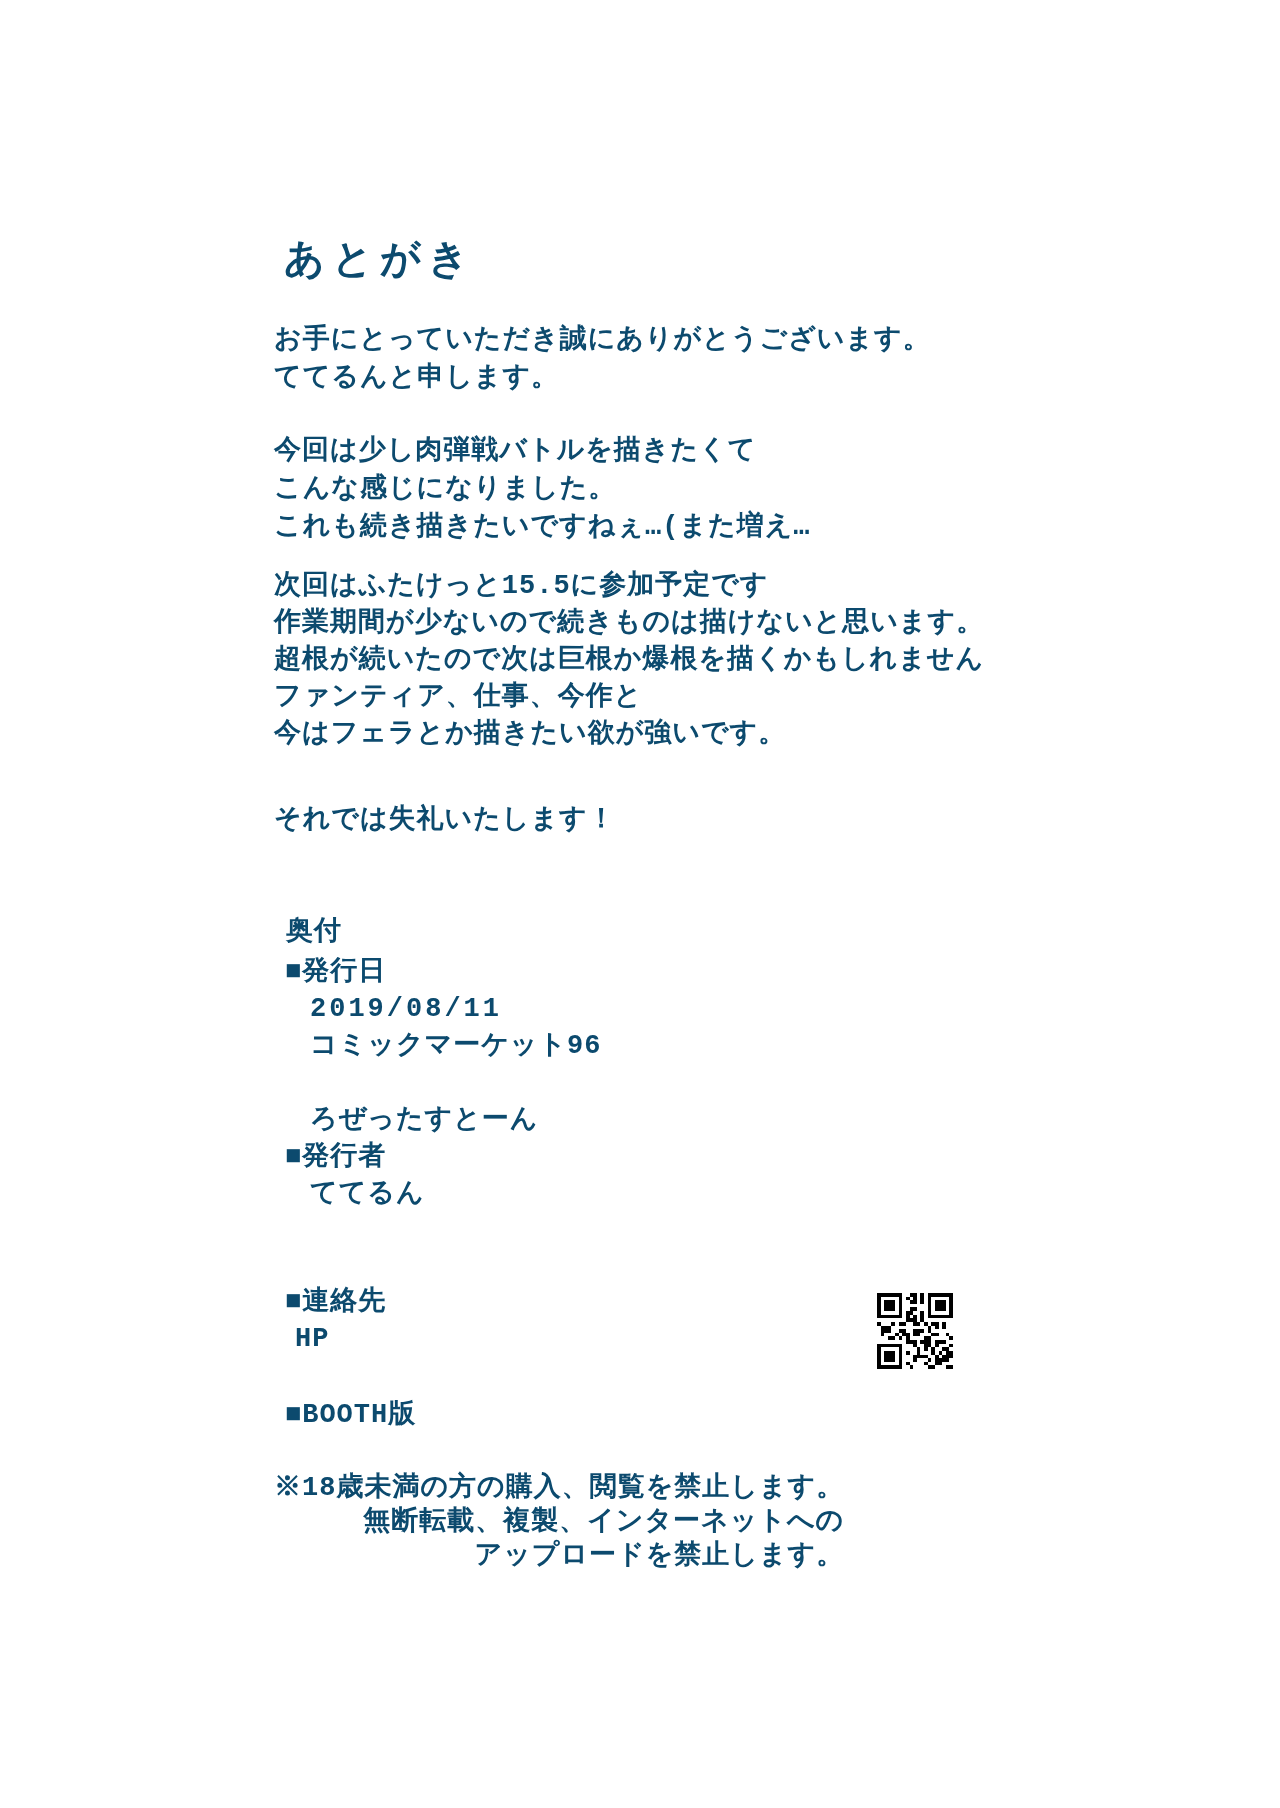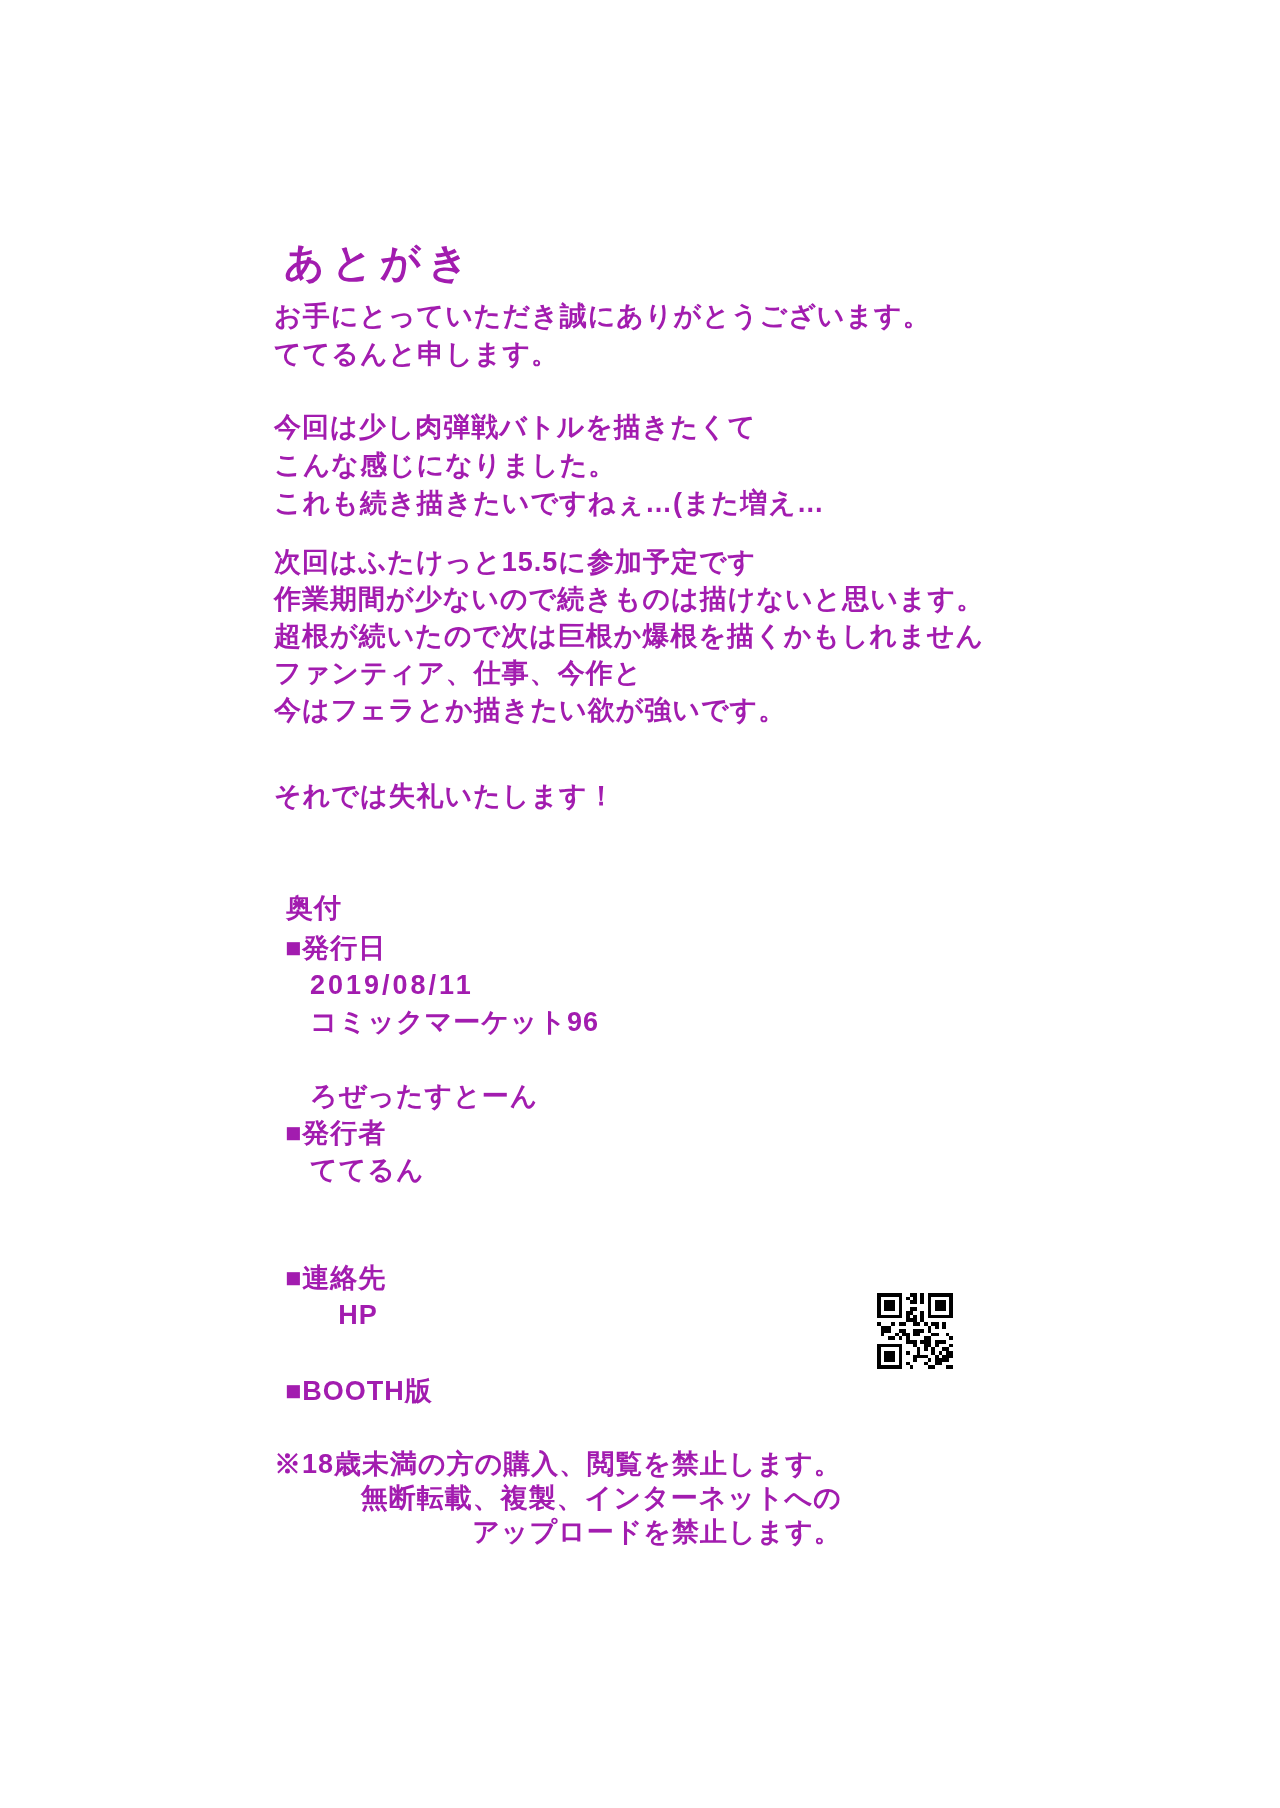"あとがき" .page { color: #a21caf -> #0c4a6e; font-family: Liberation Sans, sans-serif -> Liberation Mono, monospace }
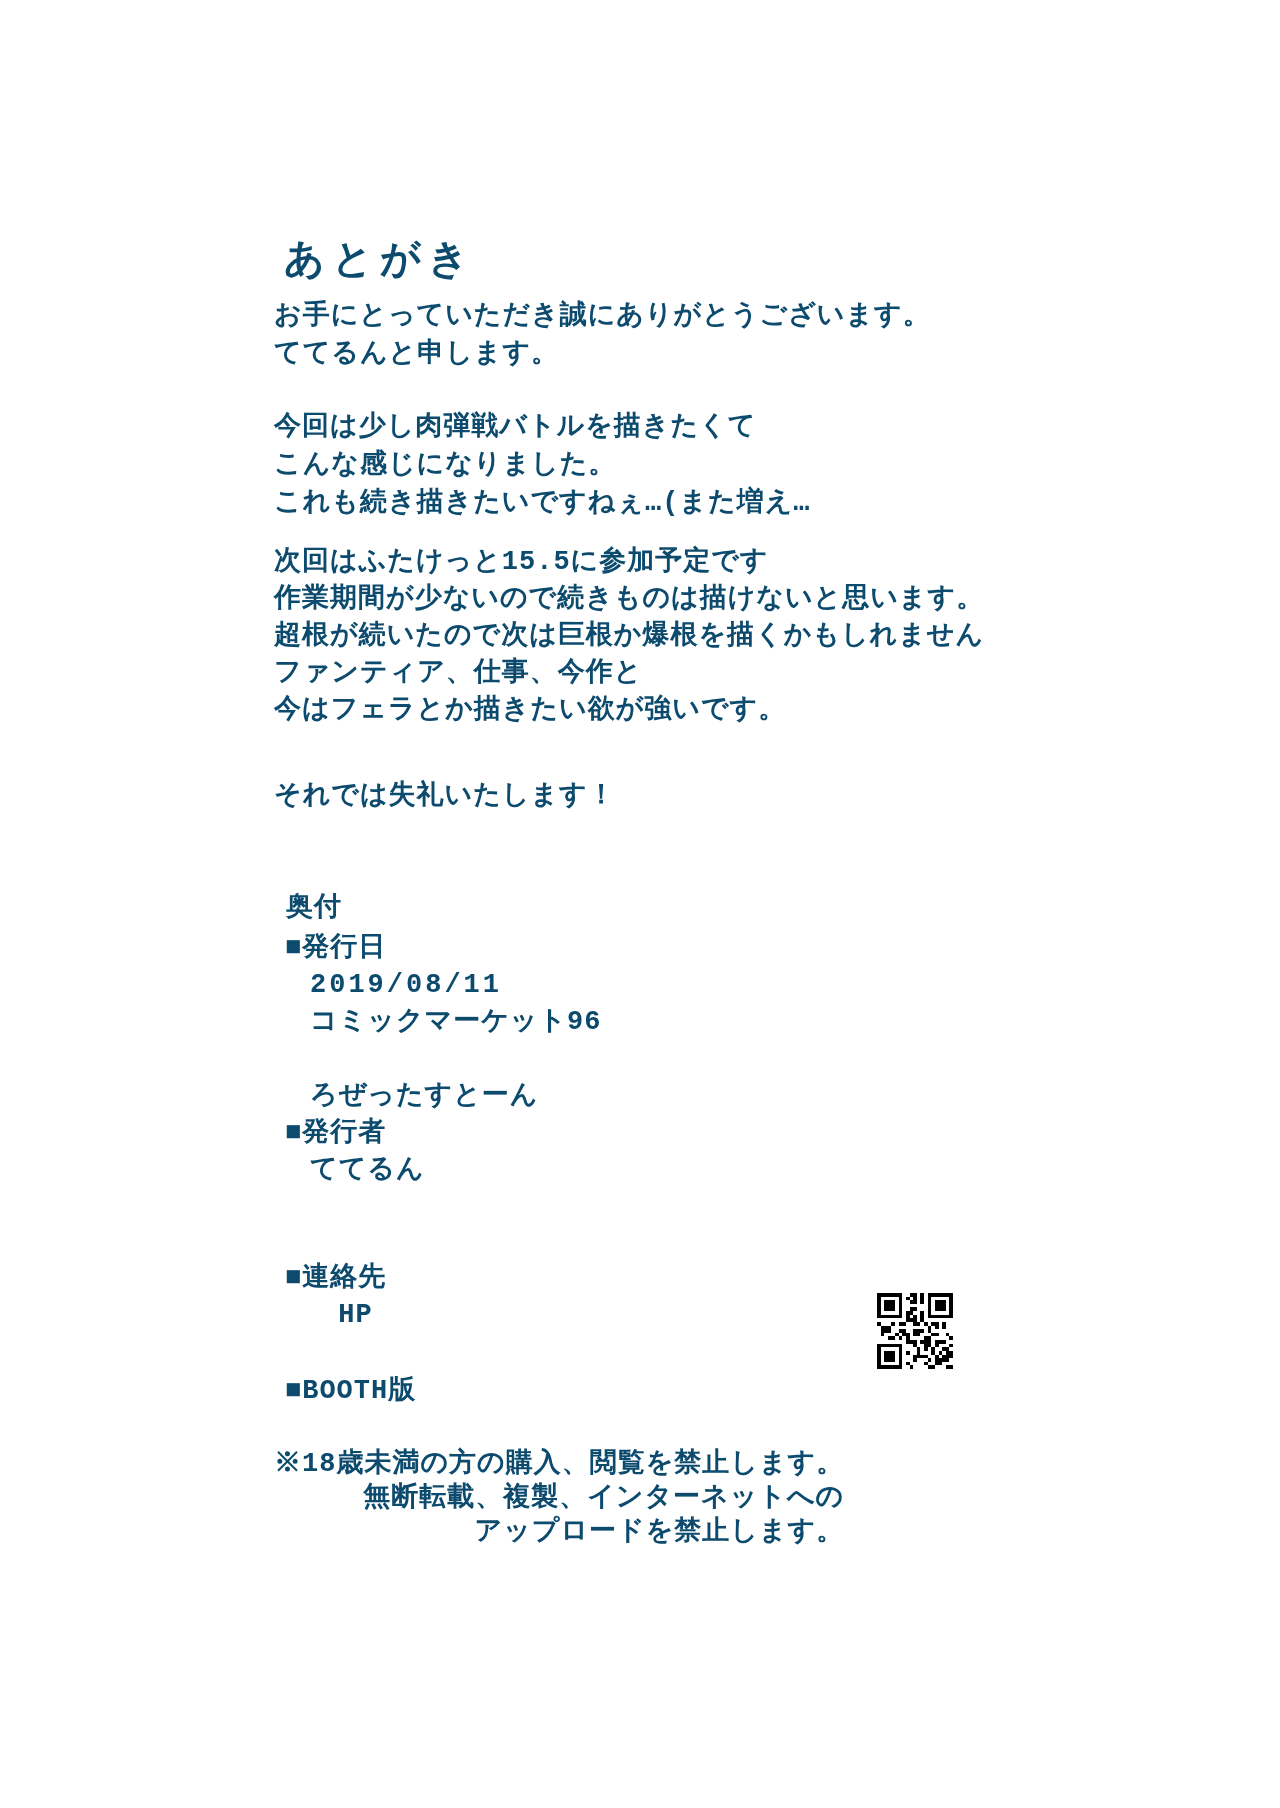"お手にとっていただき誠にありがとうございます。" .abs { margin-top: none -> 24px }
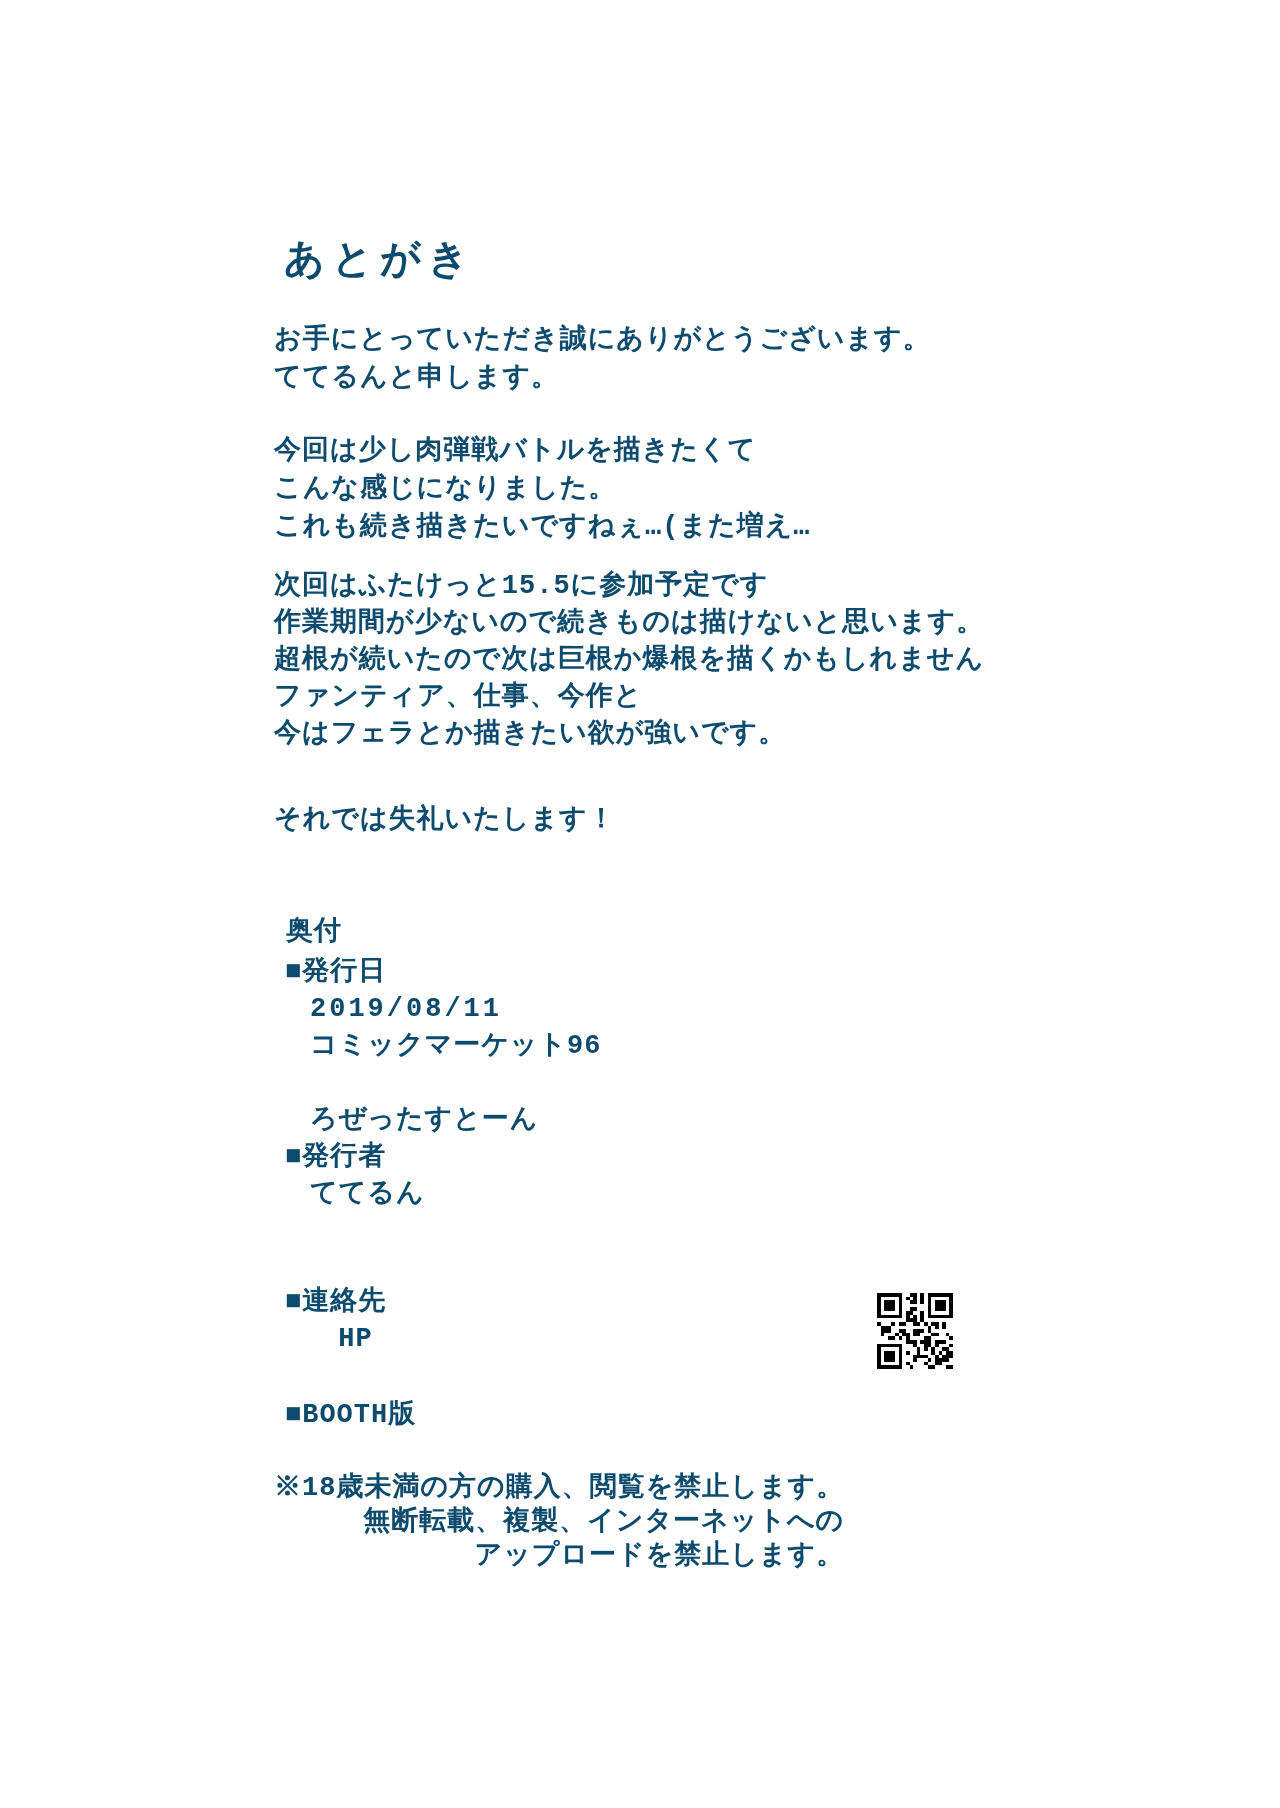"HP" .contact-line { justify-content: flex-end -> none }
